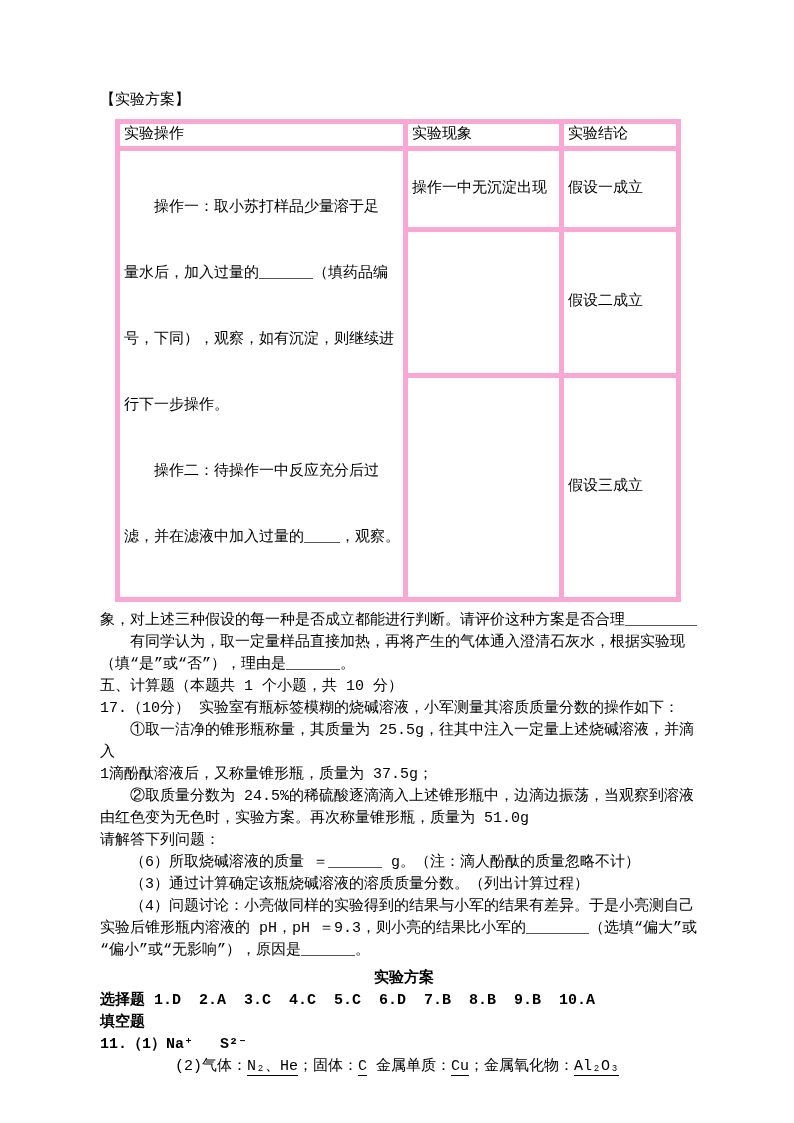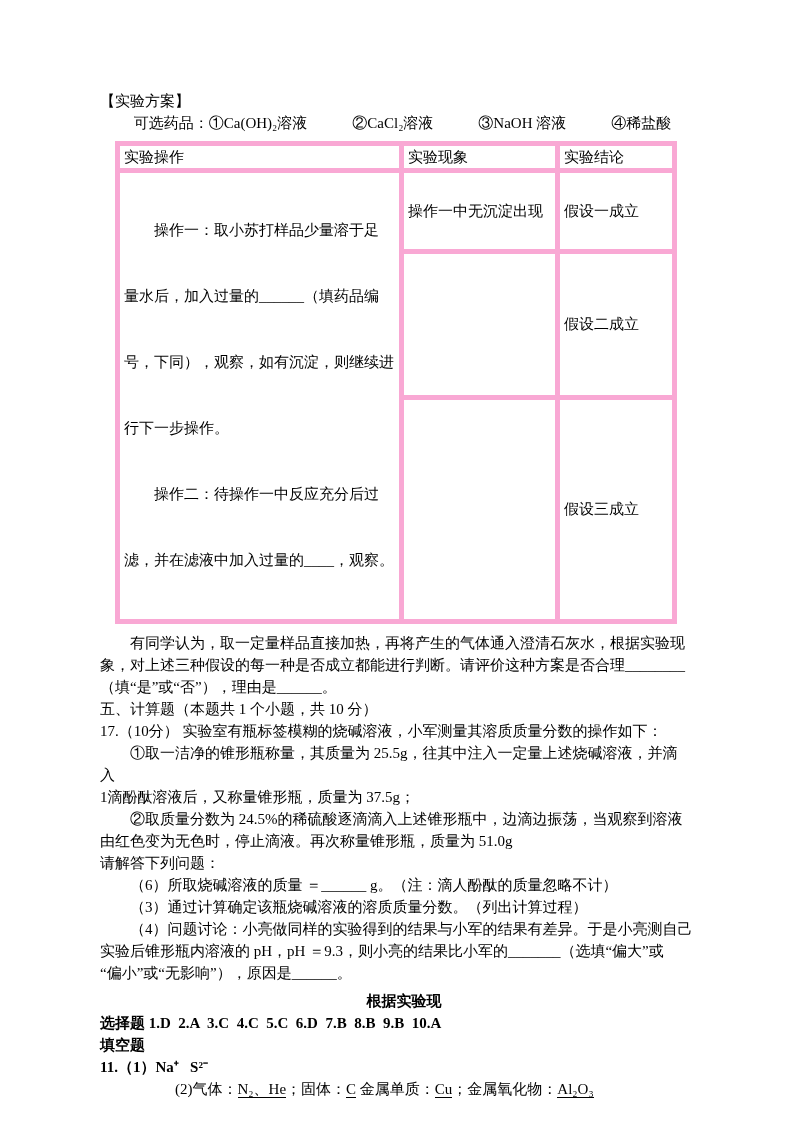"【实验方案】" .page { font-family: Liberation Serif, serif -> Liberation Mono, monospace }
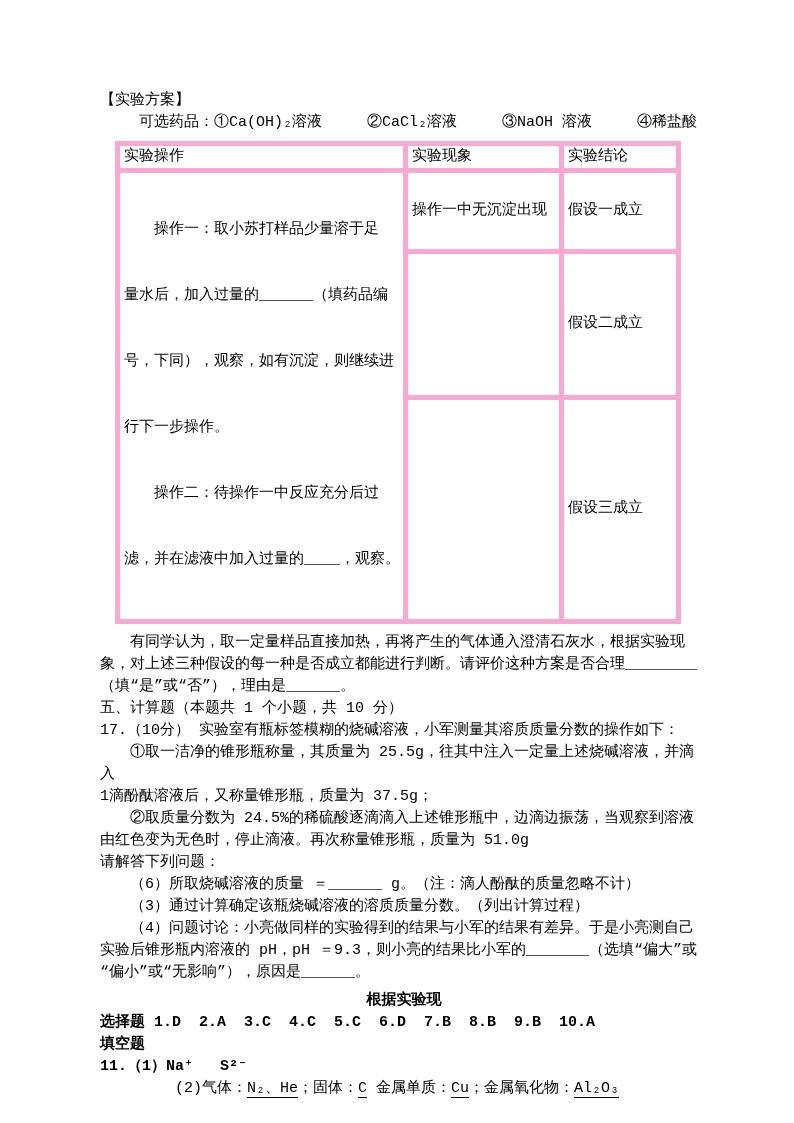"可选药品：①Ca(OH)₂溶液 ②CaCl₂溶液 ③NaOH 溶液 ④稀盐酸" div.ln { html: <div> 可选药品：①Ca(OH)₂溶液 ②CaCl₂溶液 ③NaOH 溶液 ④稀盐酸</div> -> none }
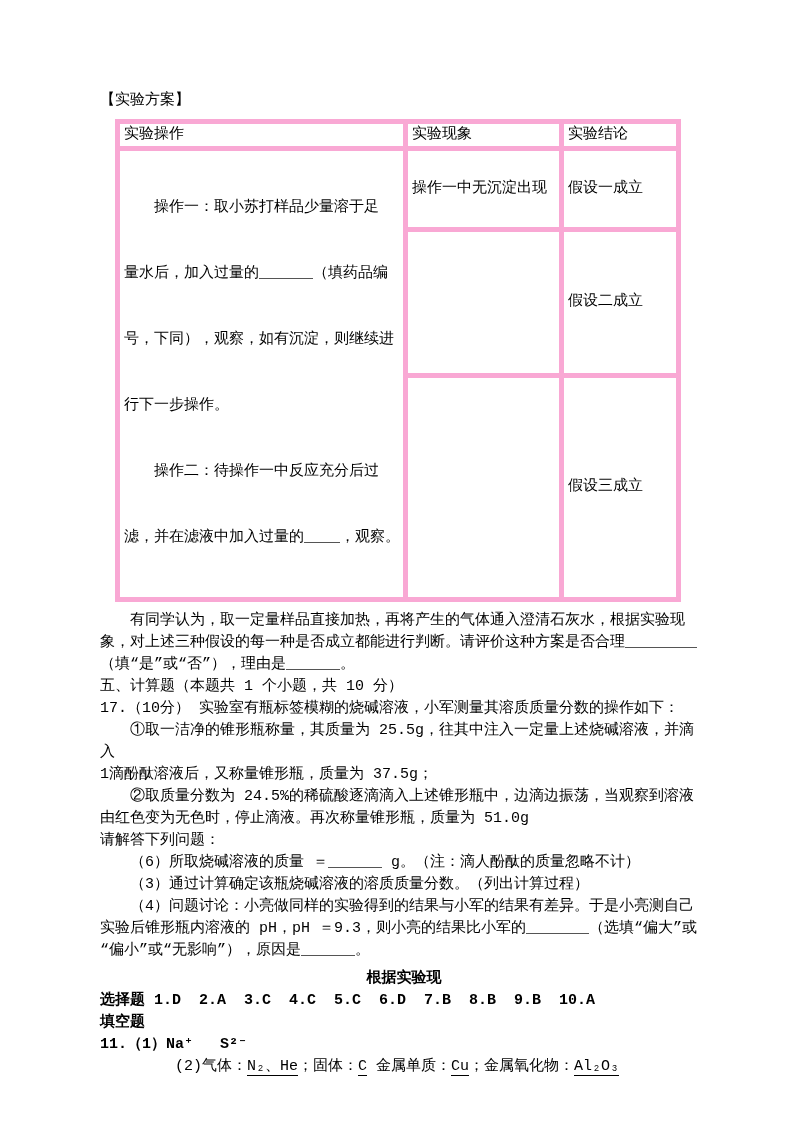"有同学认为，取一定量样品直接加热，再将产生的气体通入澄清石灰水，根据实验现" div.ln { order: before "象，对上述三种假设的每一种是否成立都能进行判断。请评价这种方案是否合理_____" -> after "象，对上述三种假设的每一种是否成立都能进行判断。请评价这种方案是否合理_____" }
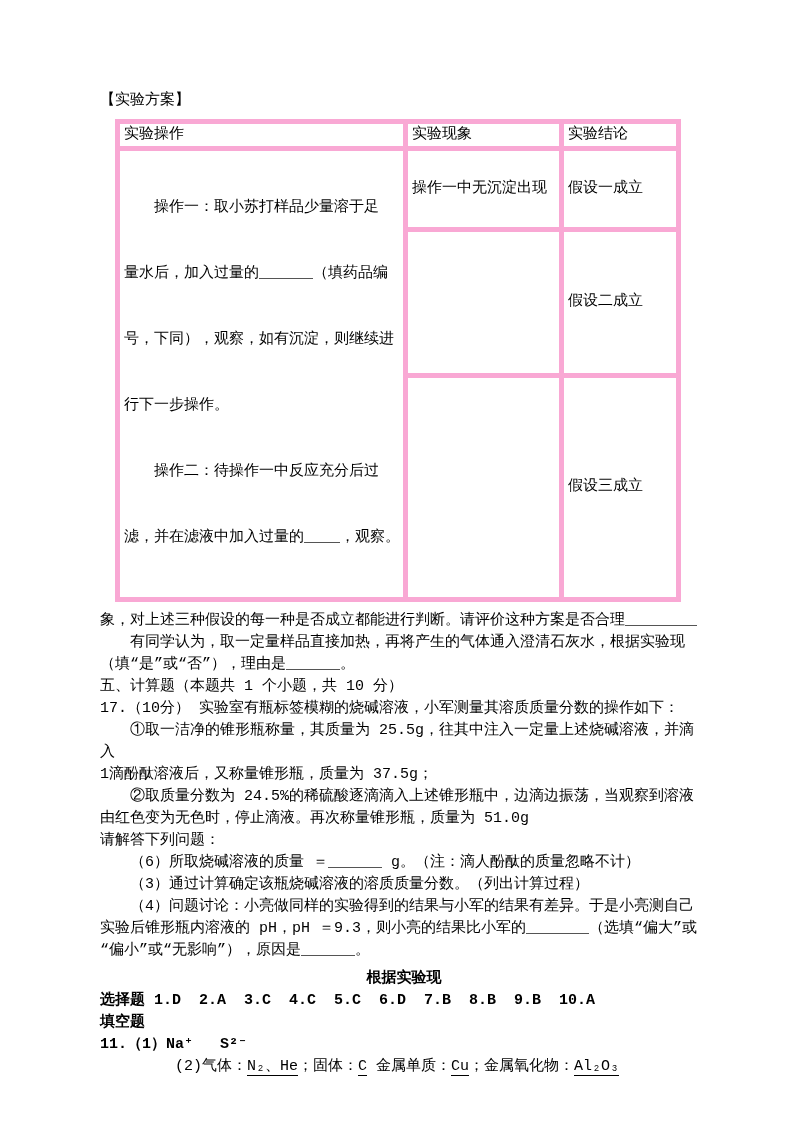"由红色变为无色时，停止滴液。再次称量锥形瓶，质量为 51.0g" div.ln { text: 停止滴液 -> 实验方案 }
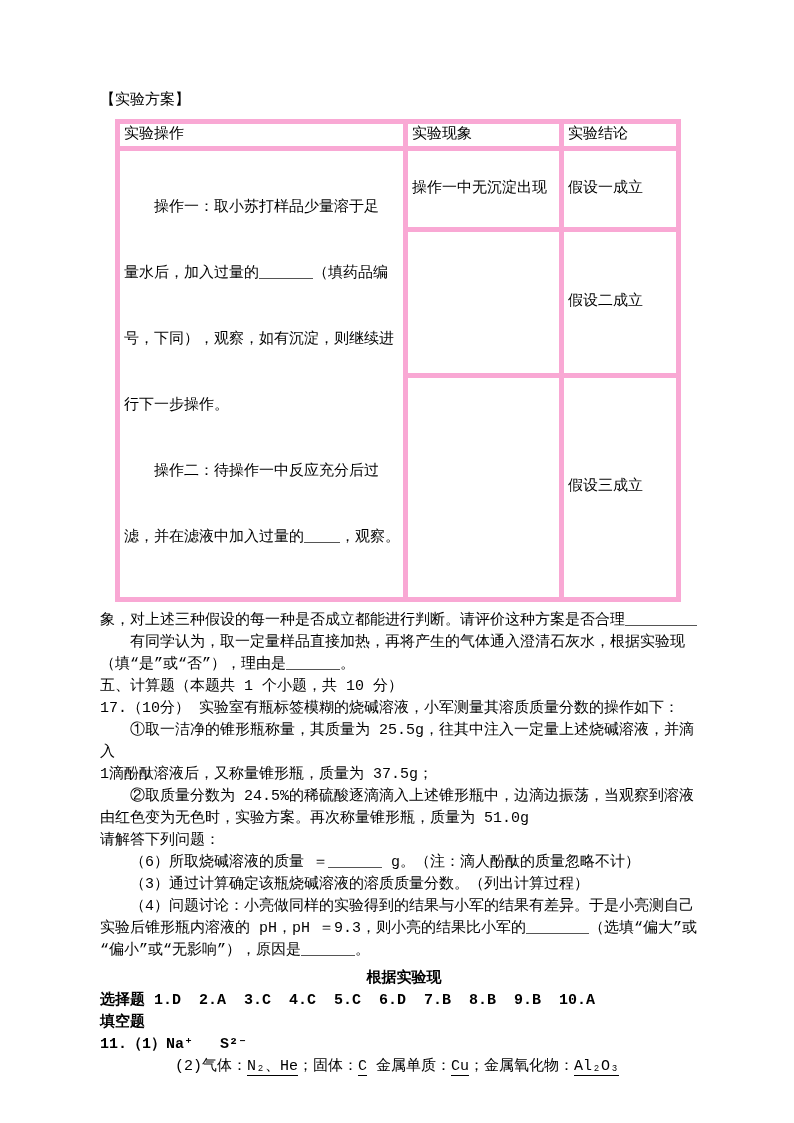"根据实验现" div.ans-title { text: 根据实验现 -> 实验方案 }
